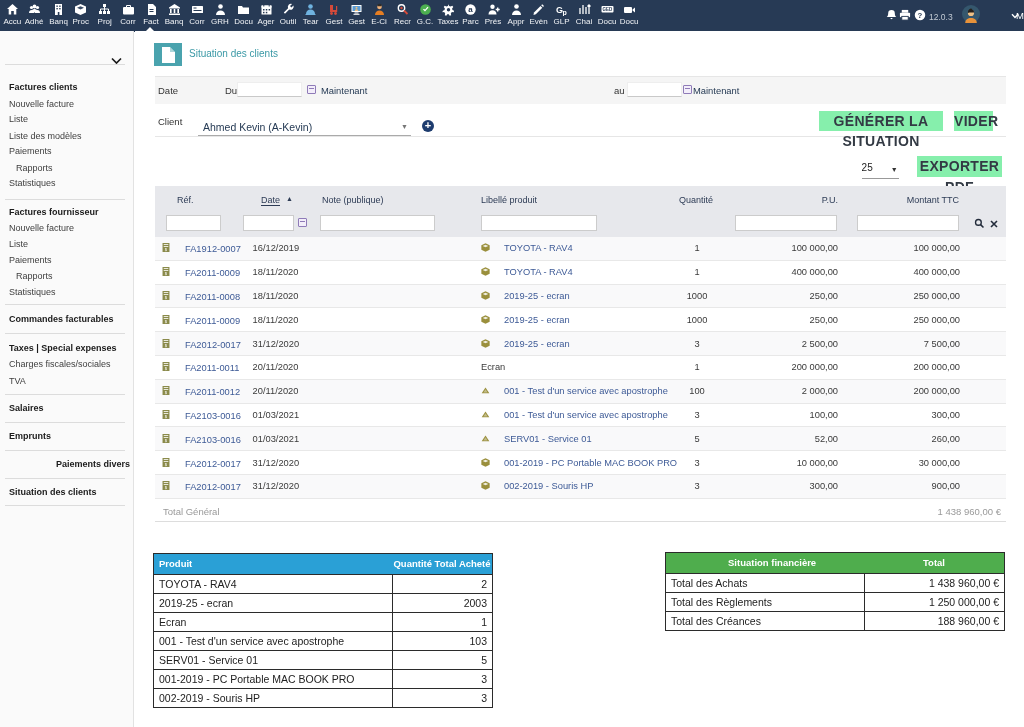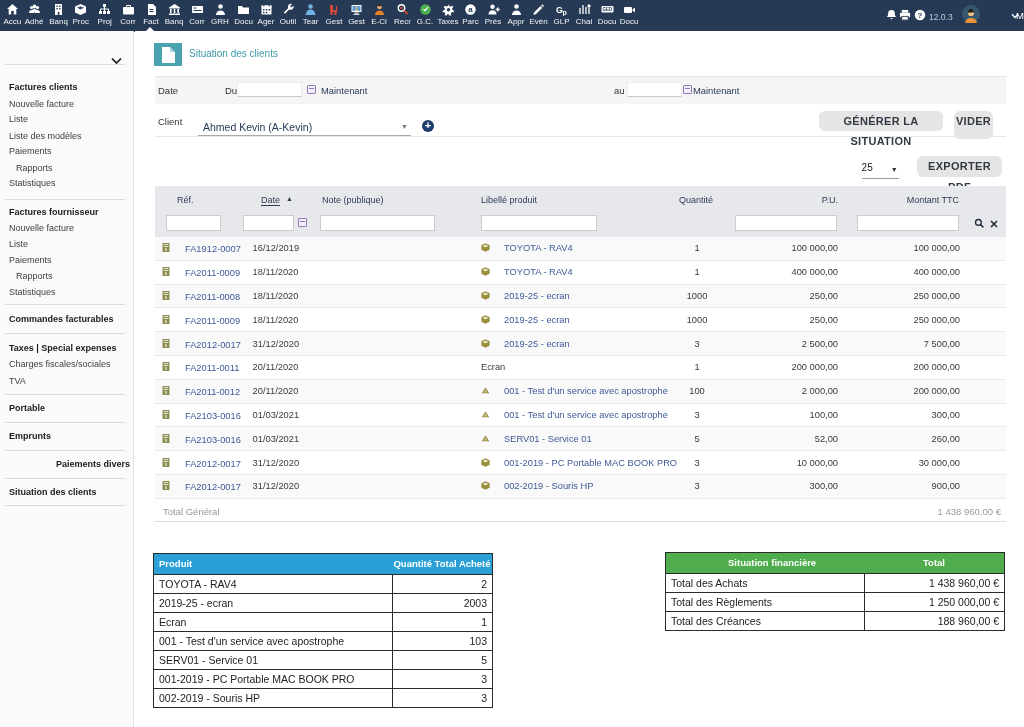"GÉNÉRER LA SITUATION" .gbtn { background: #e5e5e5 -> #86efac; border-radius: 6px -> 0; font-size: 11px -> 14px }
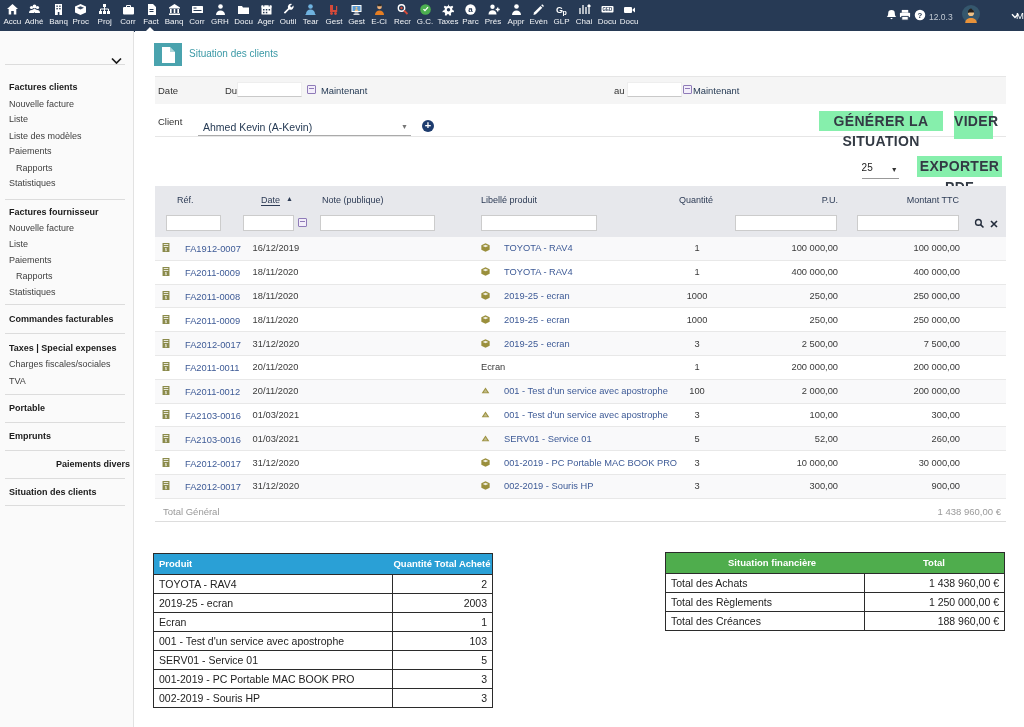"VIDER" div.gbtn { height: 28px -> 20px }
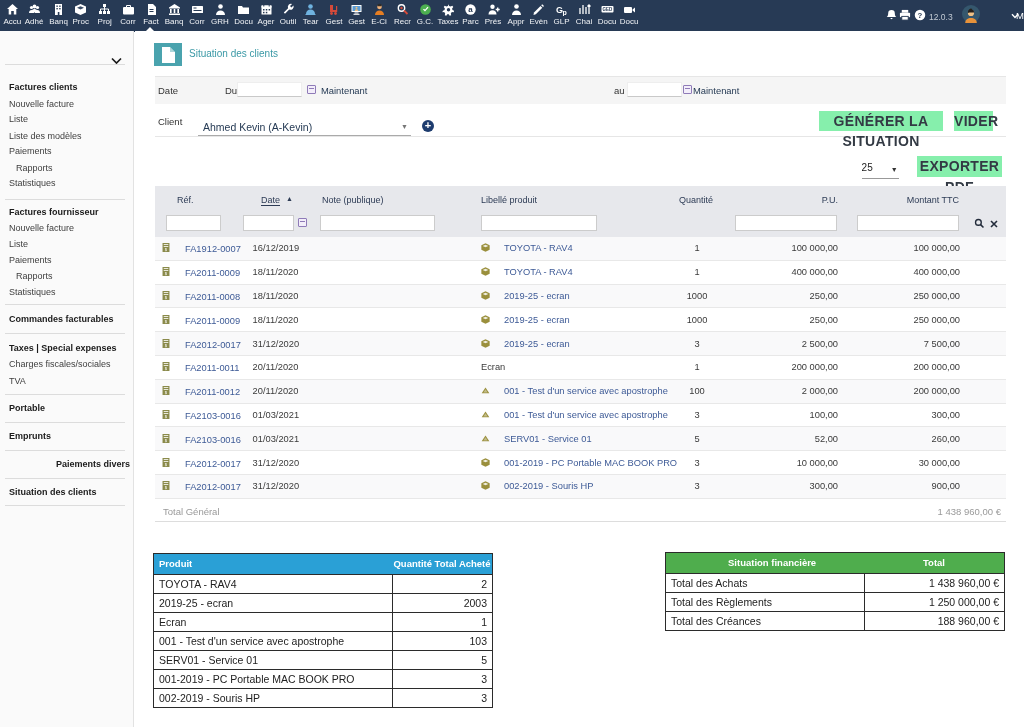"Portable" div.sline { text: Portable -> Salaires }
